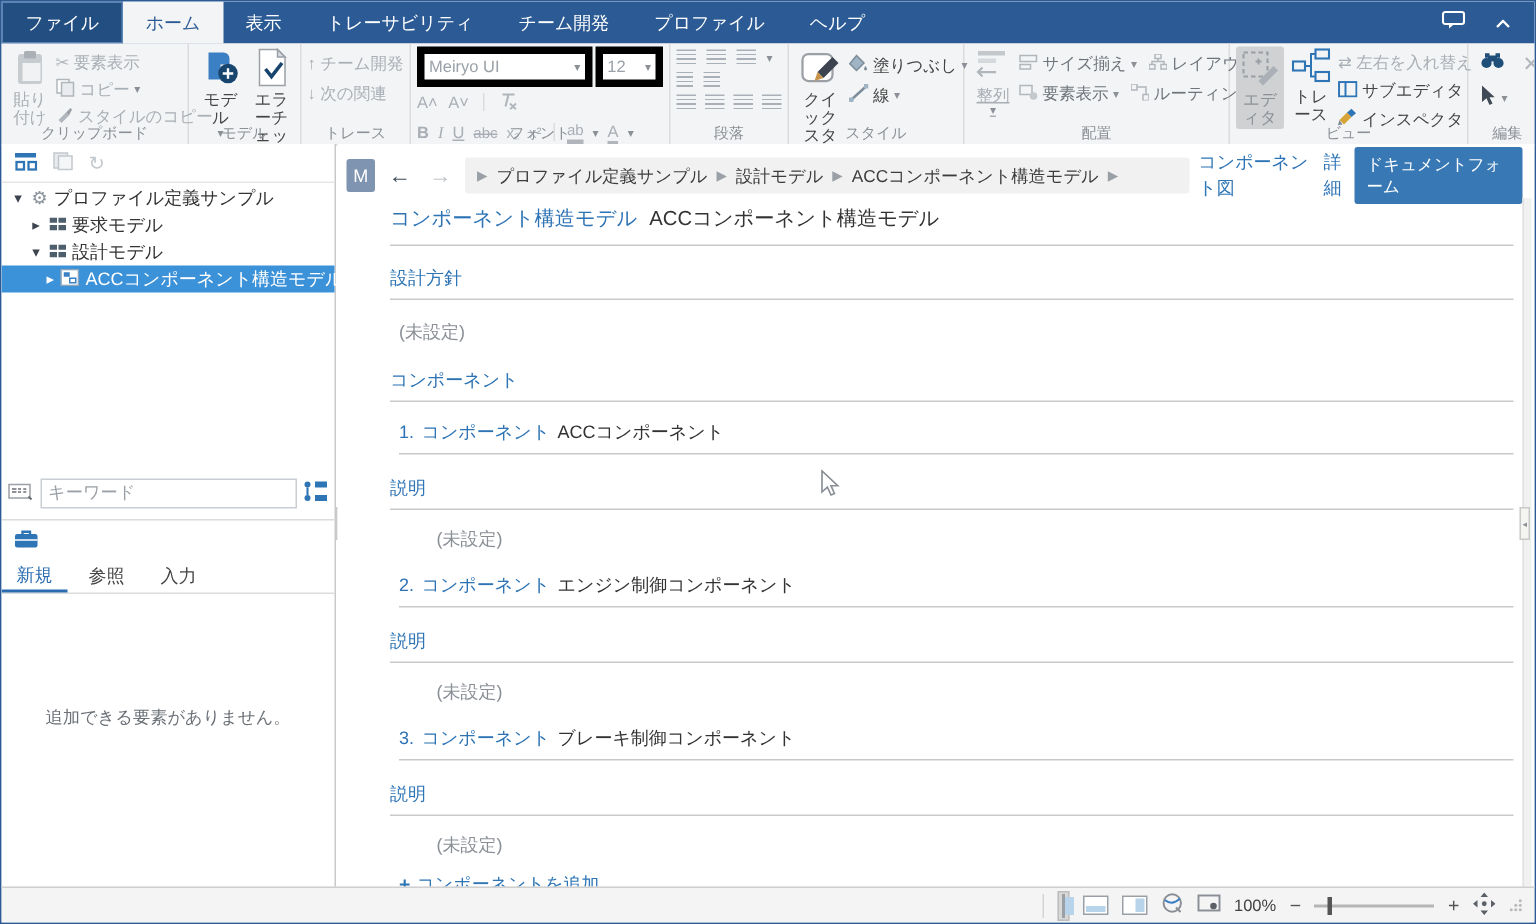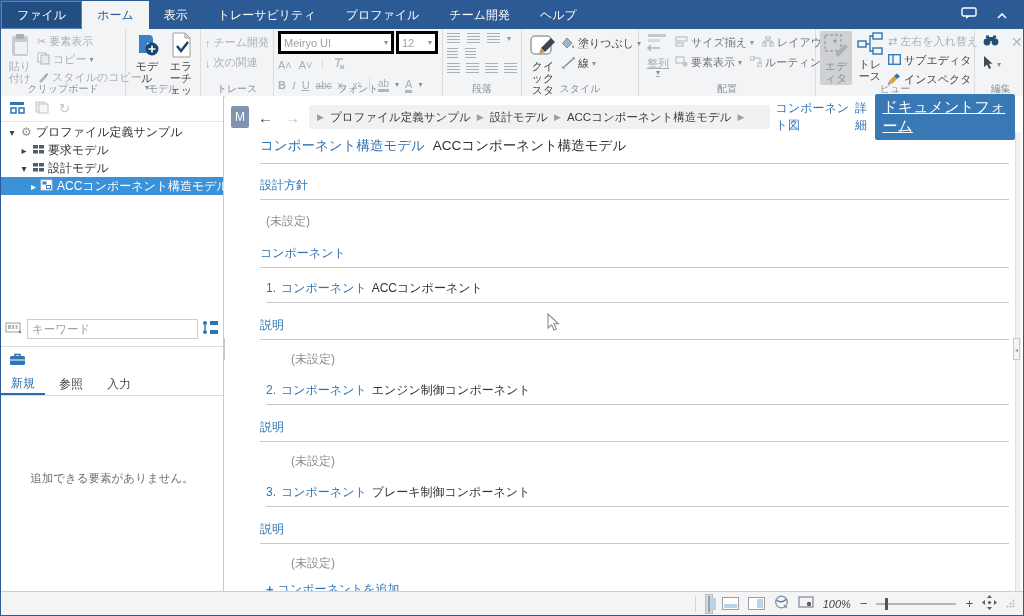"プロファイル" div.tab { order: before "チーム開発" -> after "チーム開発" }
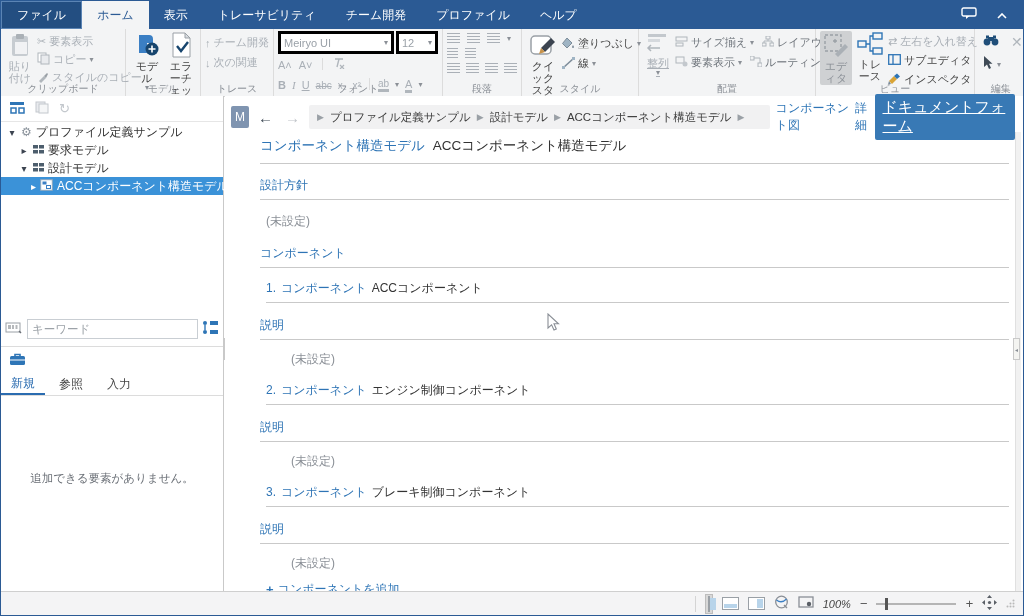"Meiryo UI" .combo { border: 3px solid #000000 -> 5px solid #000000 }
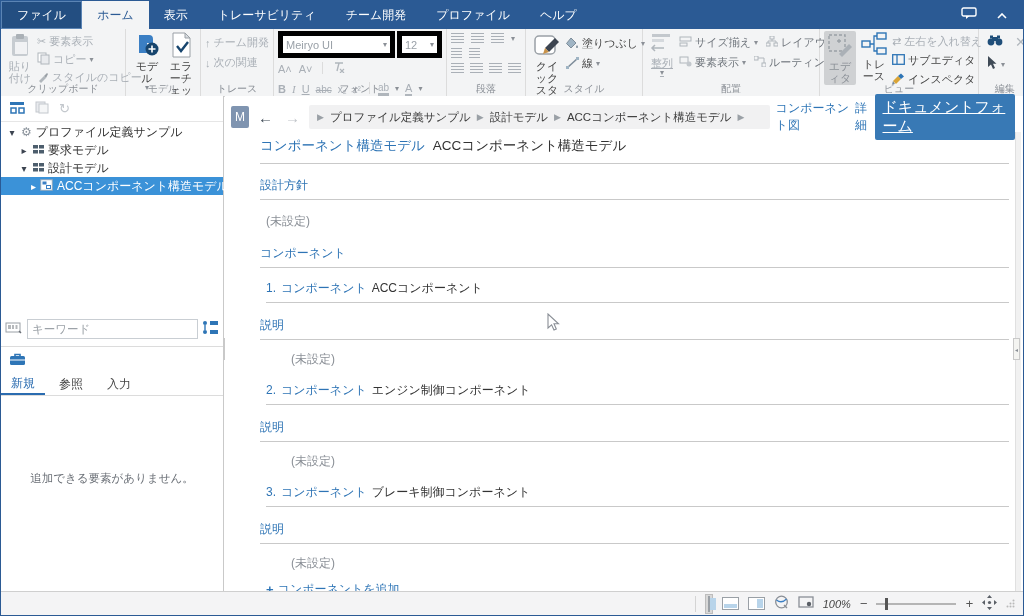"ドキュメントフォーム" .vbtn { font-size: 15px -> 11px; text-decoration: underline -> none }
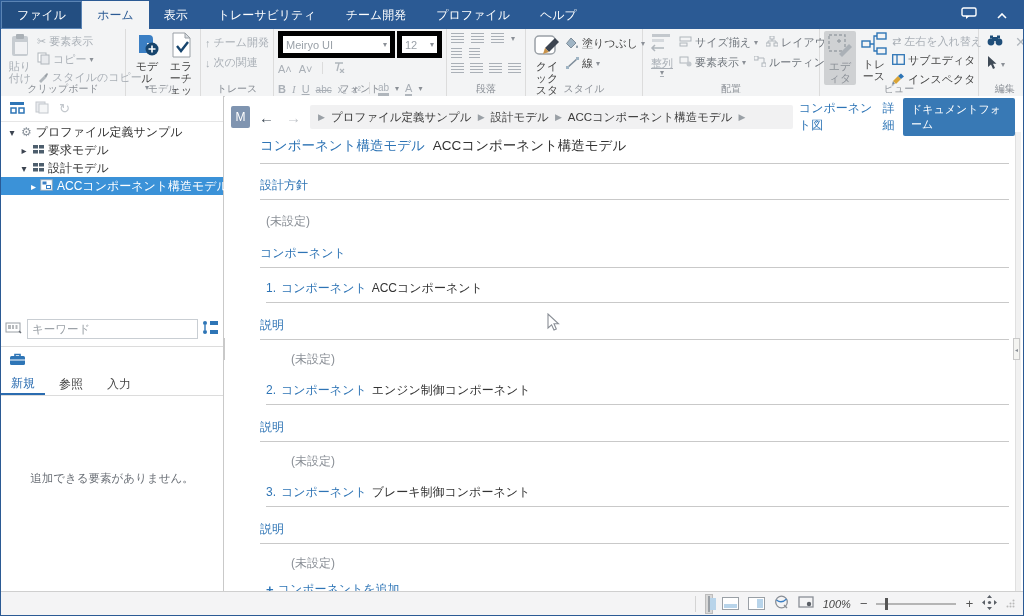"100%" .statusbar { font-style: italic -> none }
